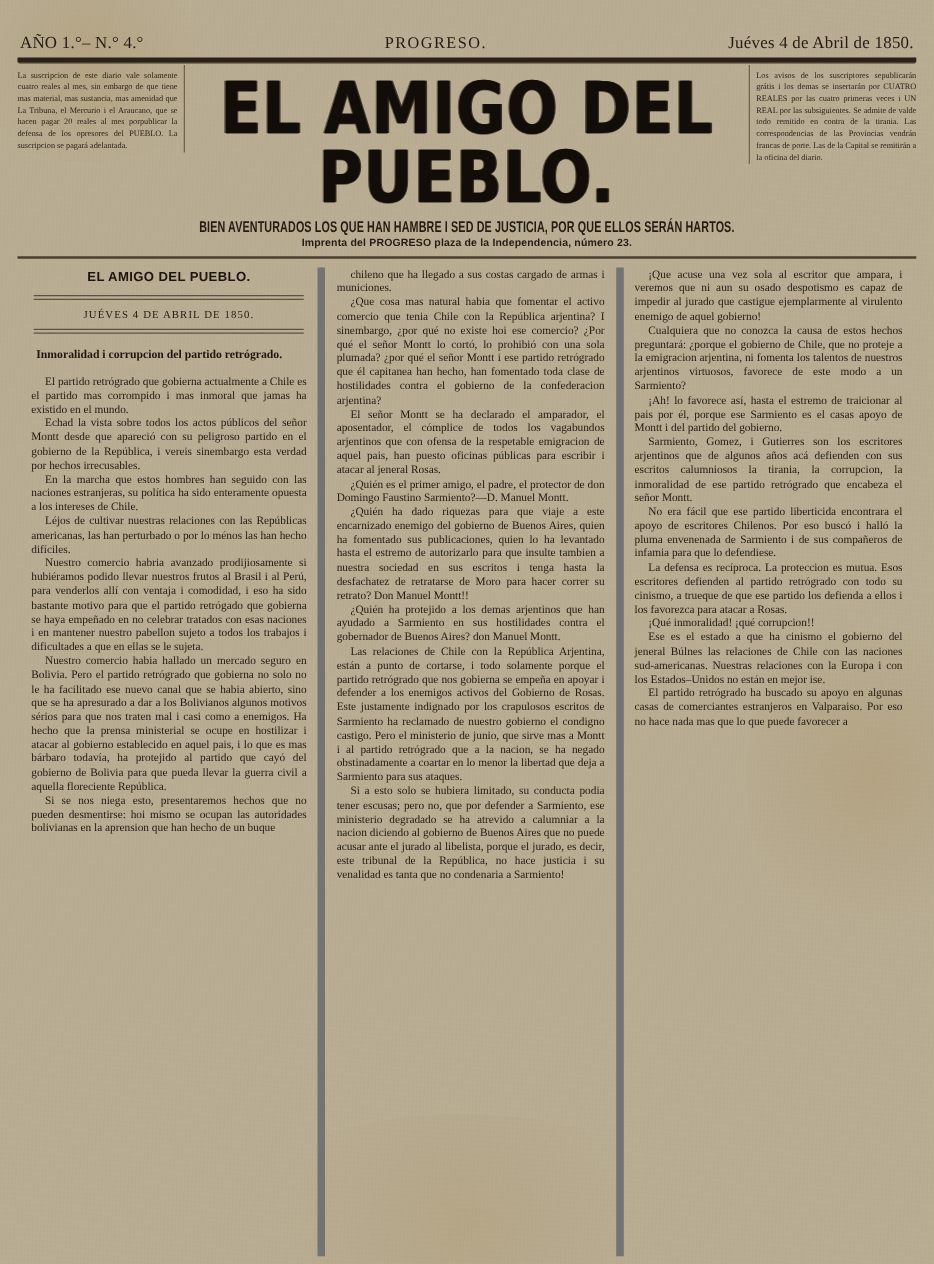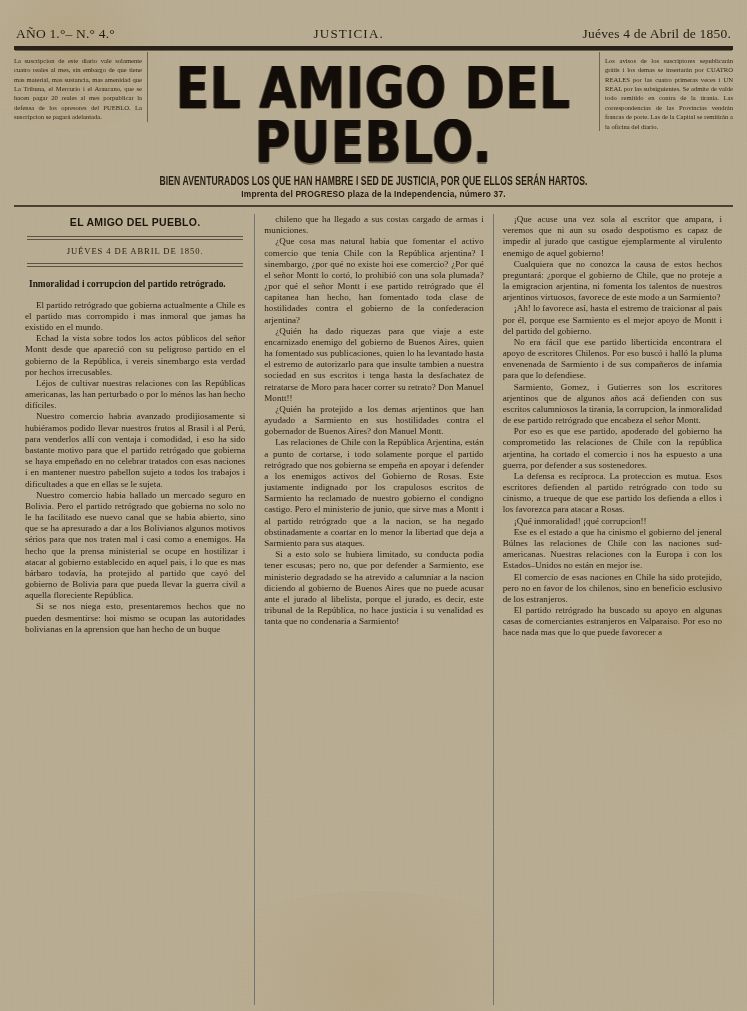"JUSTICIA." div.mid { text: JUSTICIA -> PROGRESO }
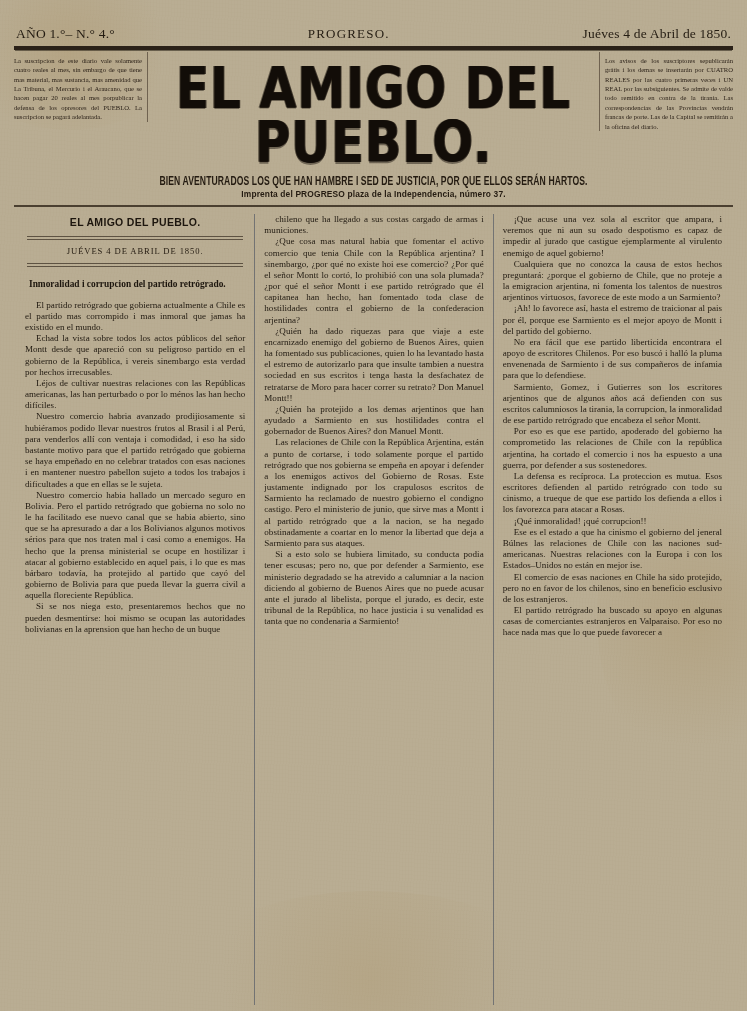"Imprenta del PROGRESO plaza de" div.imprint { text: 37 -> 23 }
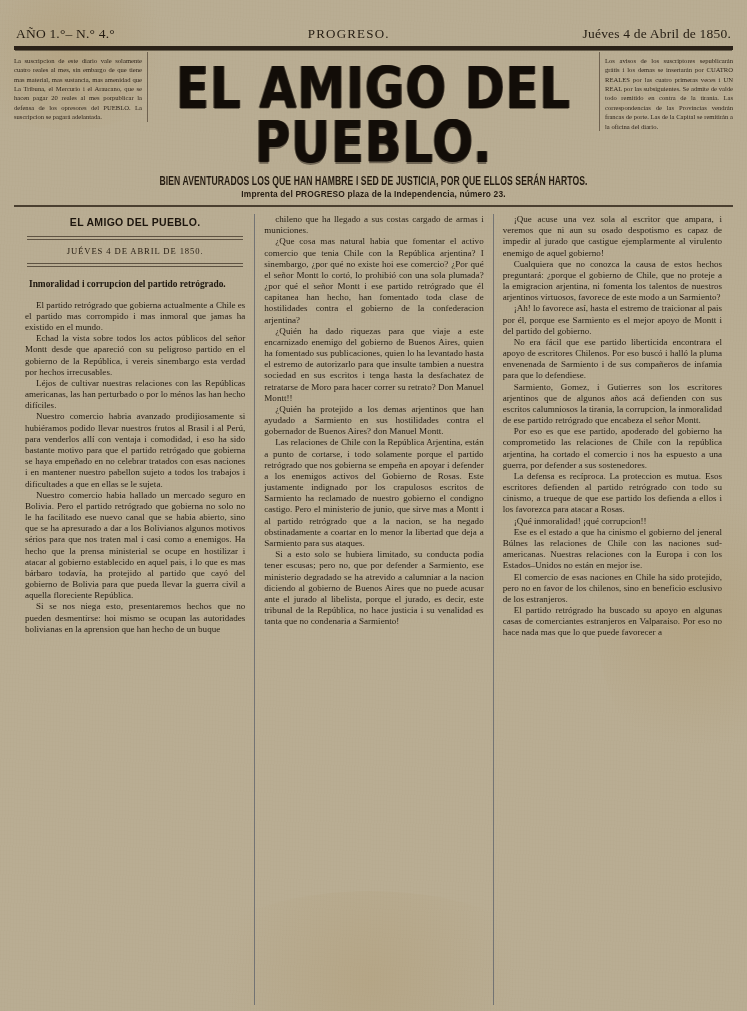"chileno que ha llegado a" .col.c2, .col.c3 { border-left: 1px solid #737373 -> 6px solid #737373 }
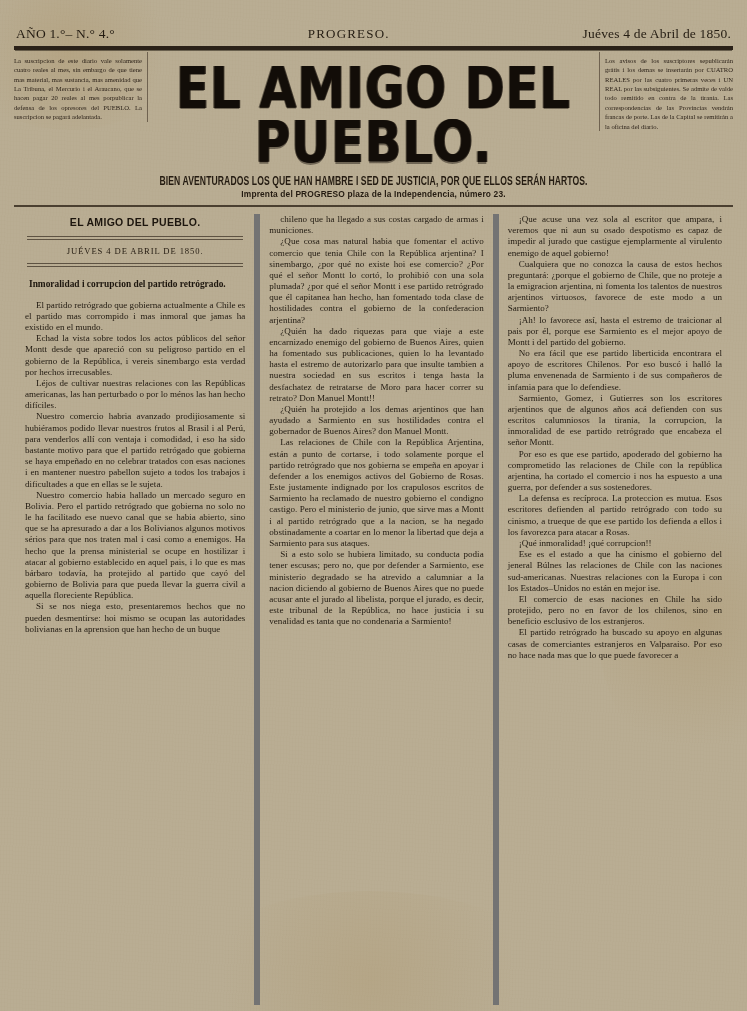"¡Ah! lo favorece así, hasta" p { text: mejor -> casas }
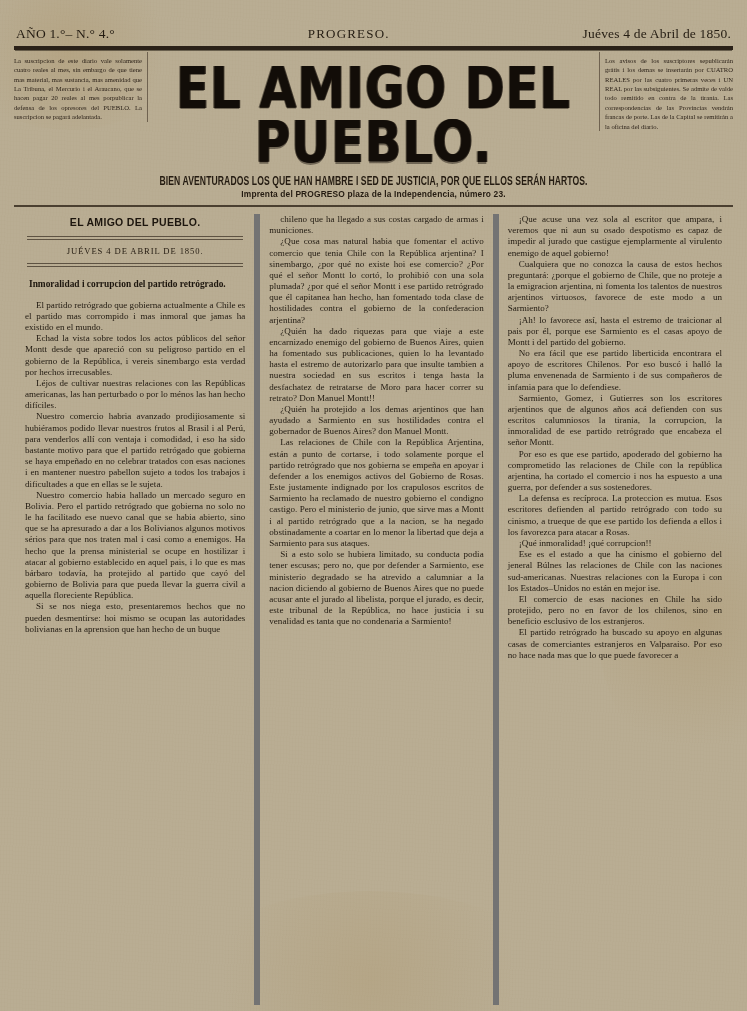"El señor Montt se ha" p { html: none -> <p>El señor Montt se ha declarado el amparador, el aposentador, el cómplice de todos los vagabundos arjentinos que con ofensa de la respetable emigracion de aquel pais, han puesto oficinas públicas para escribir i atacar al jeneral Rosas.</p> }
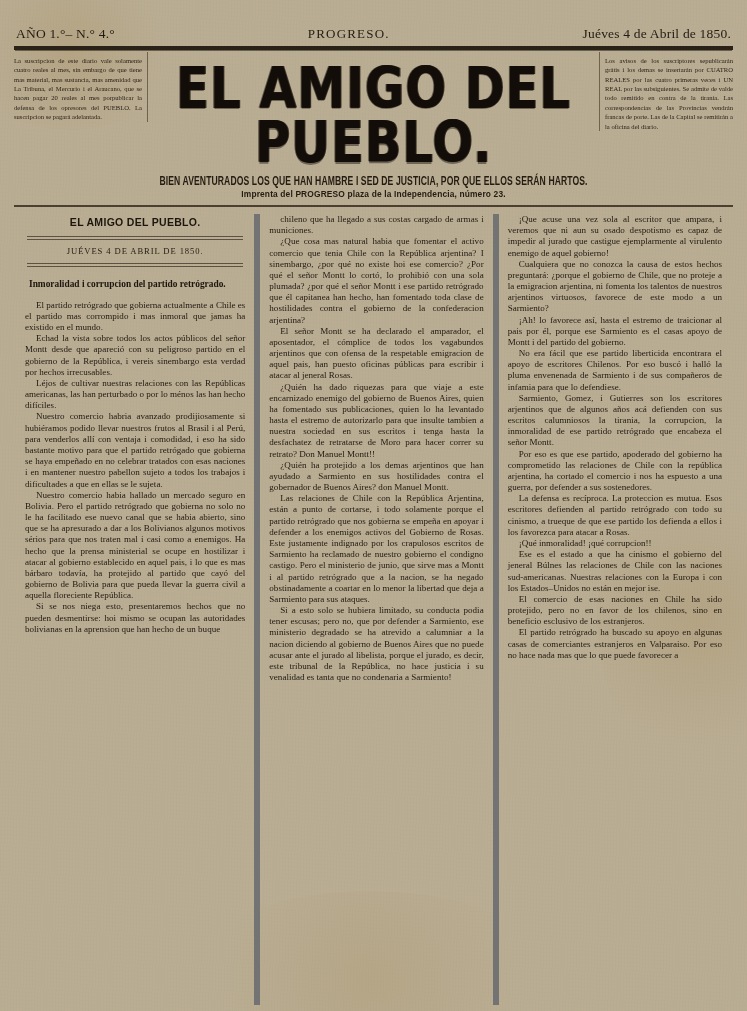"En la marcha que estos" p { html: none -> <p>En la marcha que estos hombres han seguido con las naciones estranjeras, su política ha sido enteramente opuesta a los intereses de Chile.</p> }
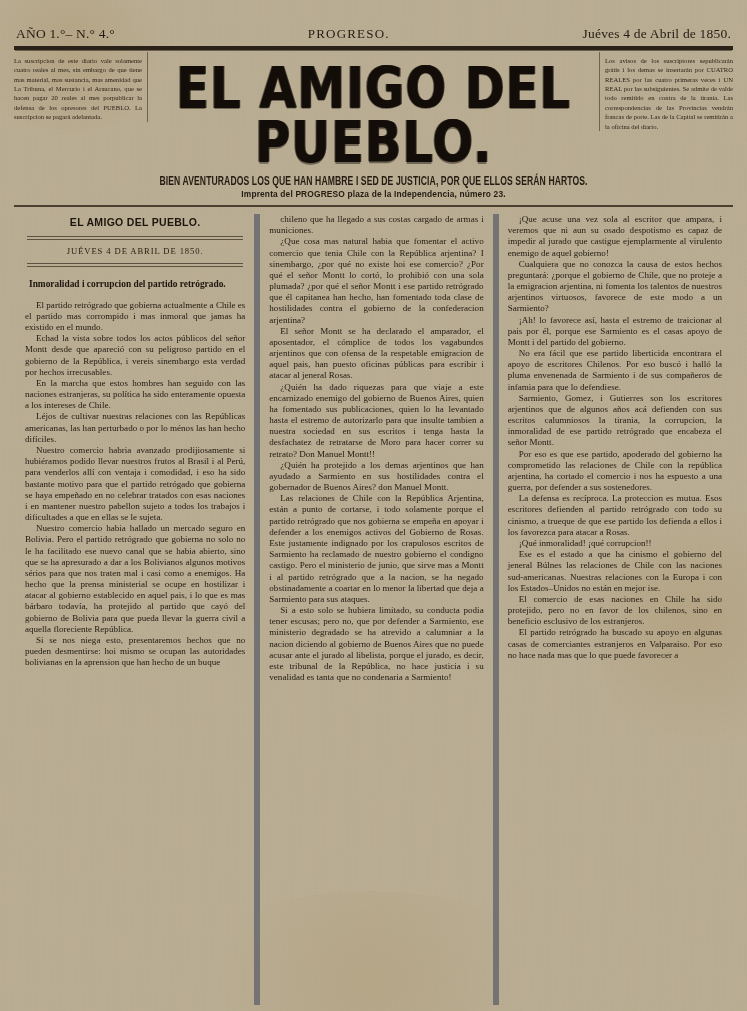"¿Quién es el primer amigo," p { html: none -> <p>¿Quién es el primer amigo, el padre, el protector de don Domingo Faustino Sarmiento?—D. Manuel Montt.</p> }
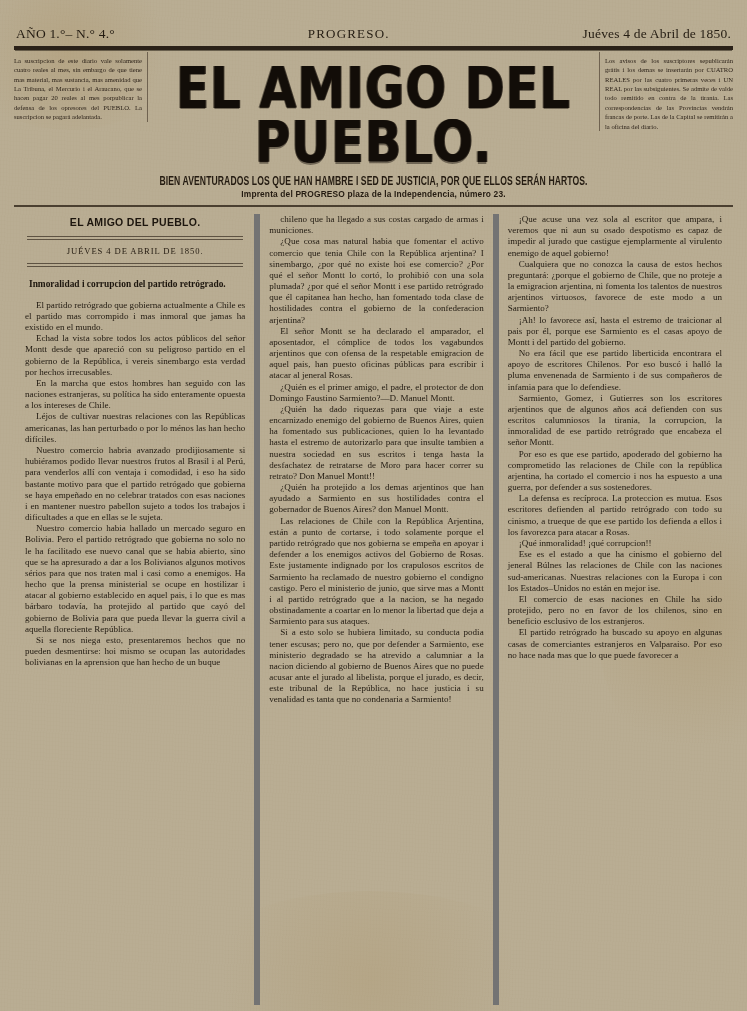"No era fácil que ese" p { order: before "Sarmiento, Gomez, i Gutierres son" -> after "Sarmiento, Gomez, i Gutierres son" }
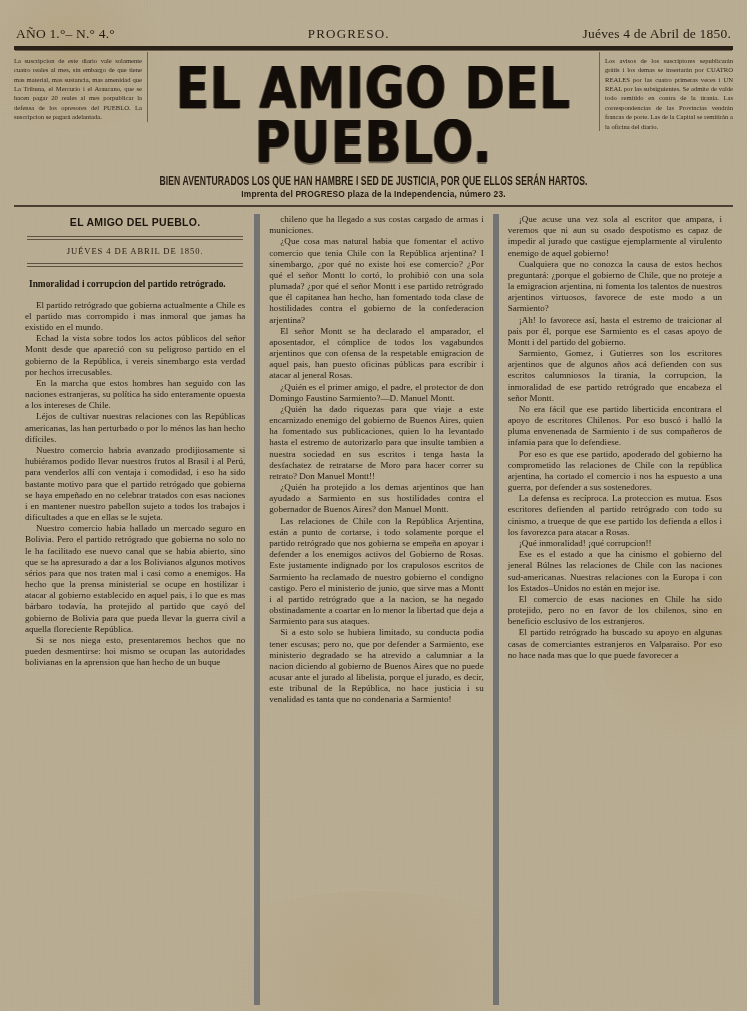"Por eso es que ese" p { html: <p>Por eso es que ese partido, apoderado del gobierno ha comprometido las relaciones de Chile con la república arjentina, ha cortado el comercio i nos ha espuesto a una guerra, por defender a sus sostenedores.</p> -> none }
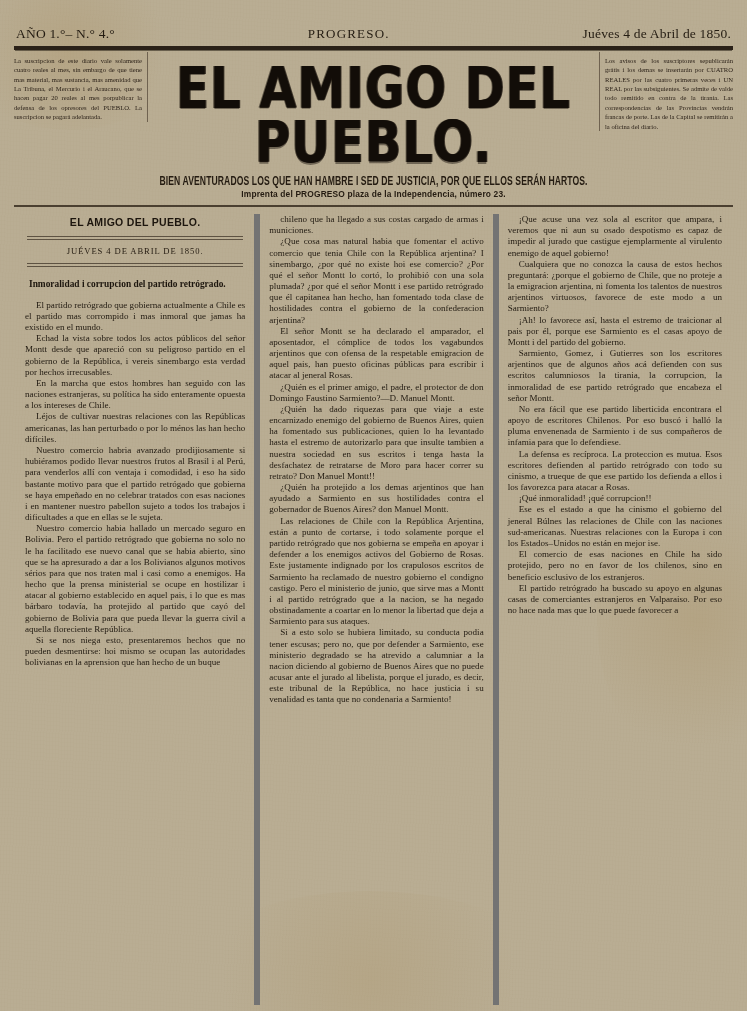"El comercio de esas naciones" p { html: <p>El comercio de esas naciones en Chile ha sido protejido, pero no en favor de los chilenos, sino en beneficio esclusivo de los estranjeros.</p> -> none }
